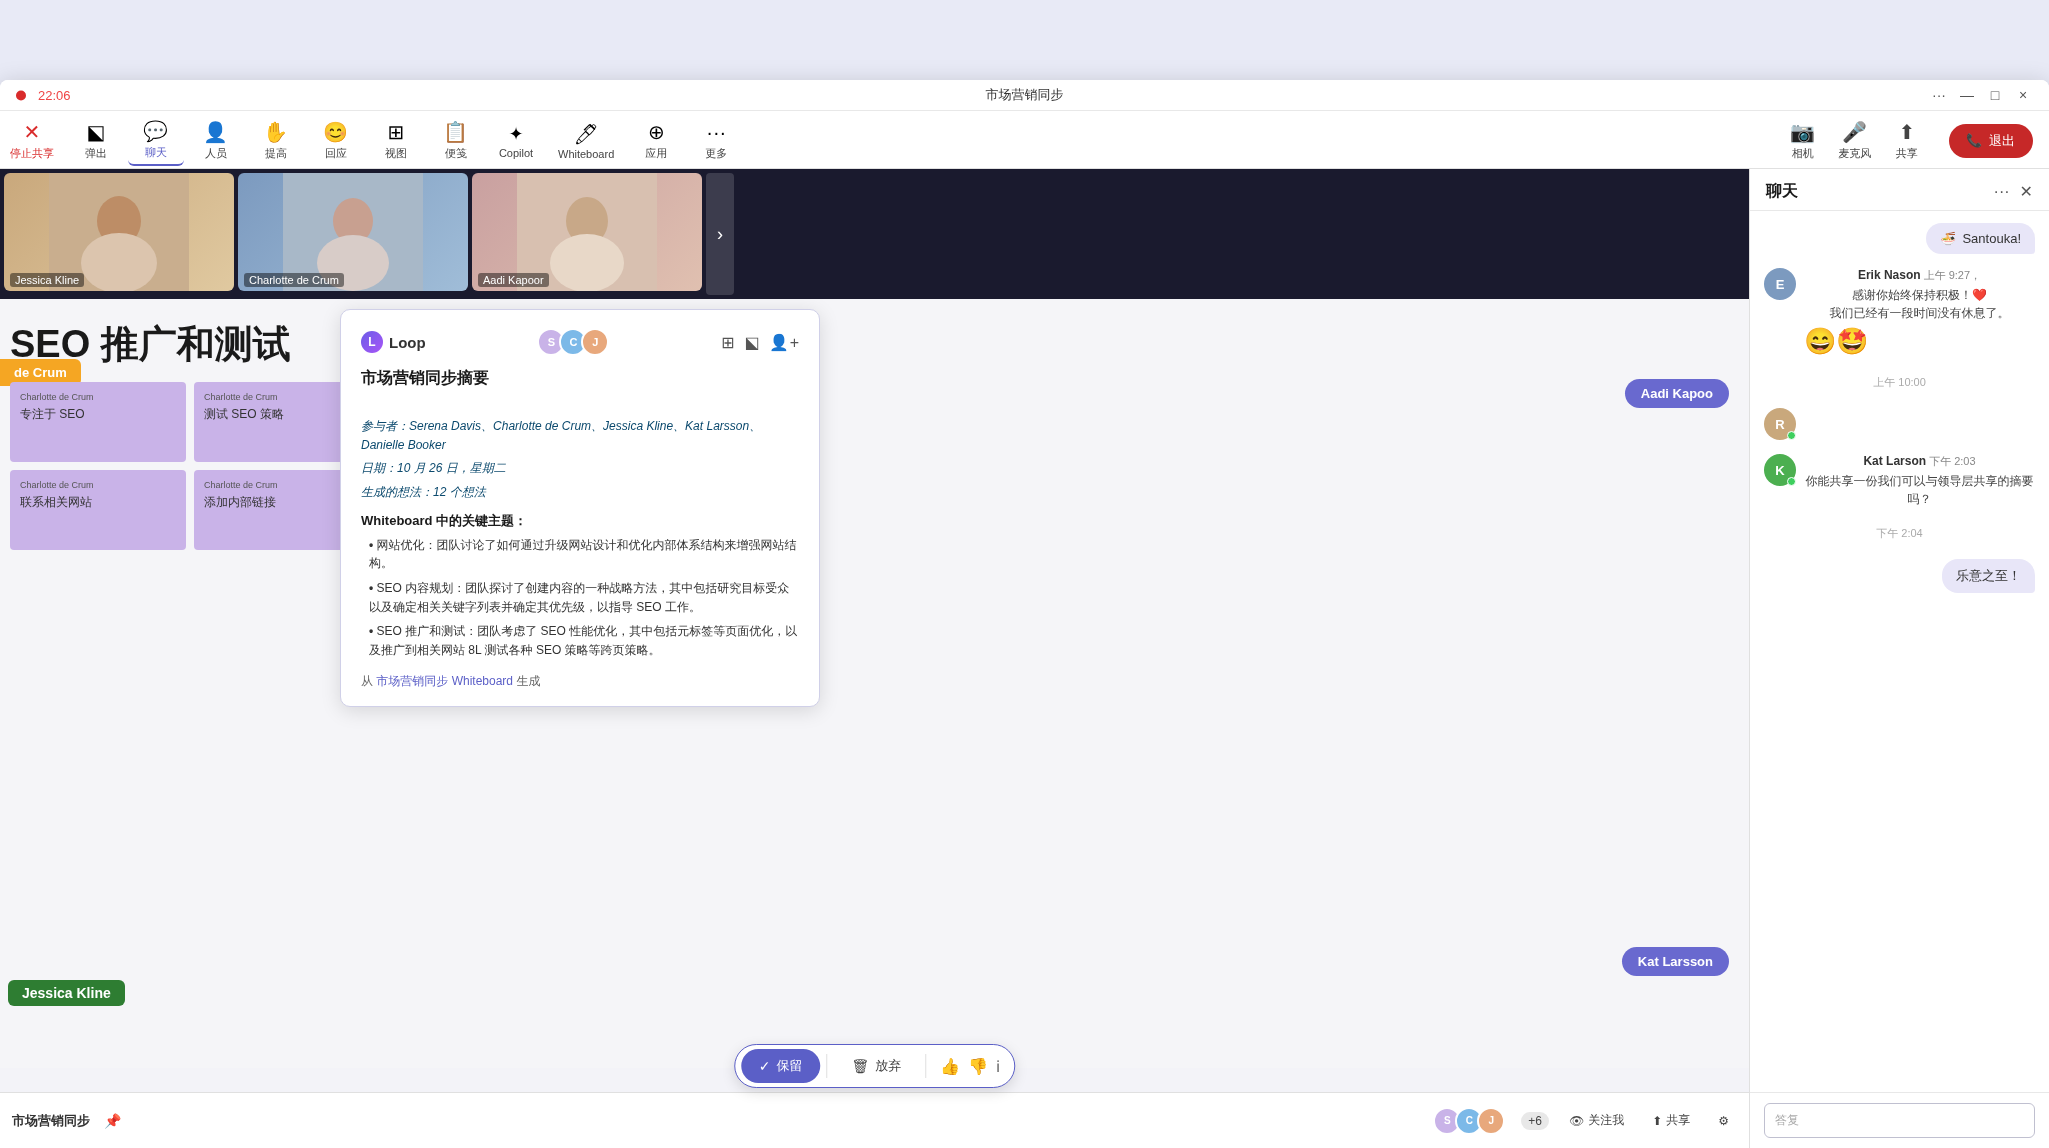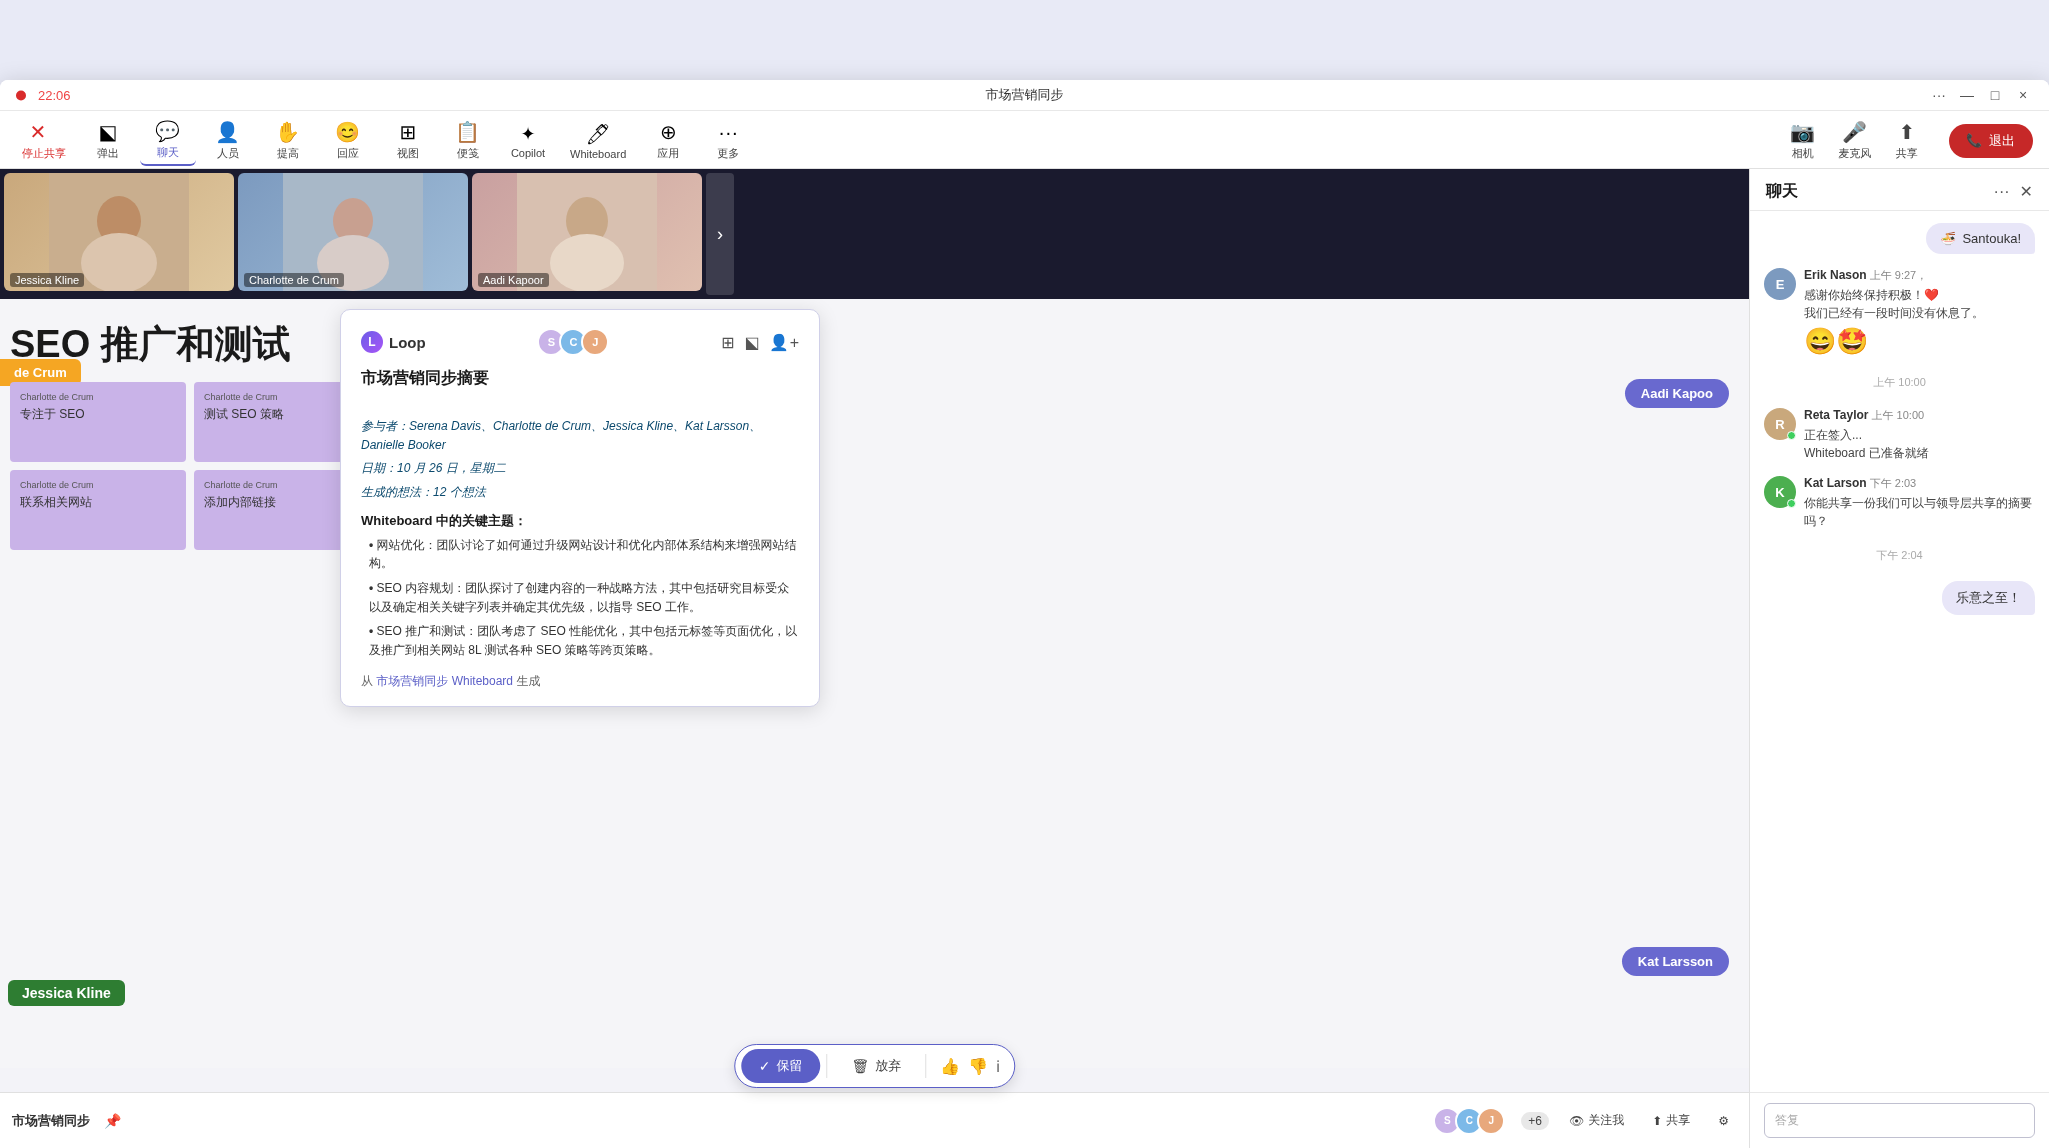"停止共享" .toolbar-item.stop .label { margin-left: 12px -> none }
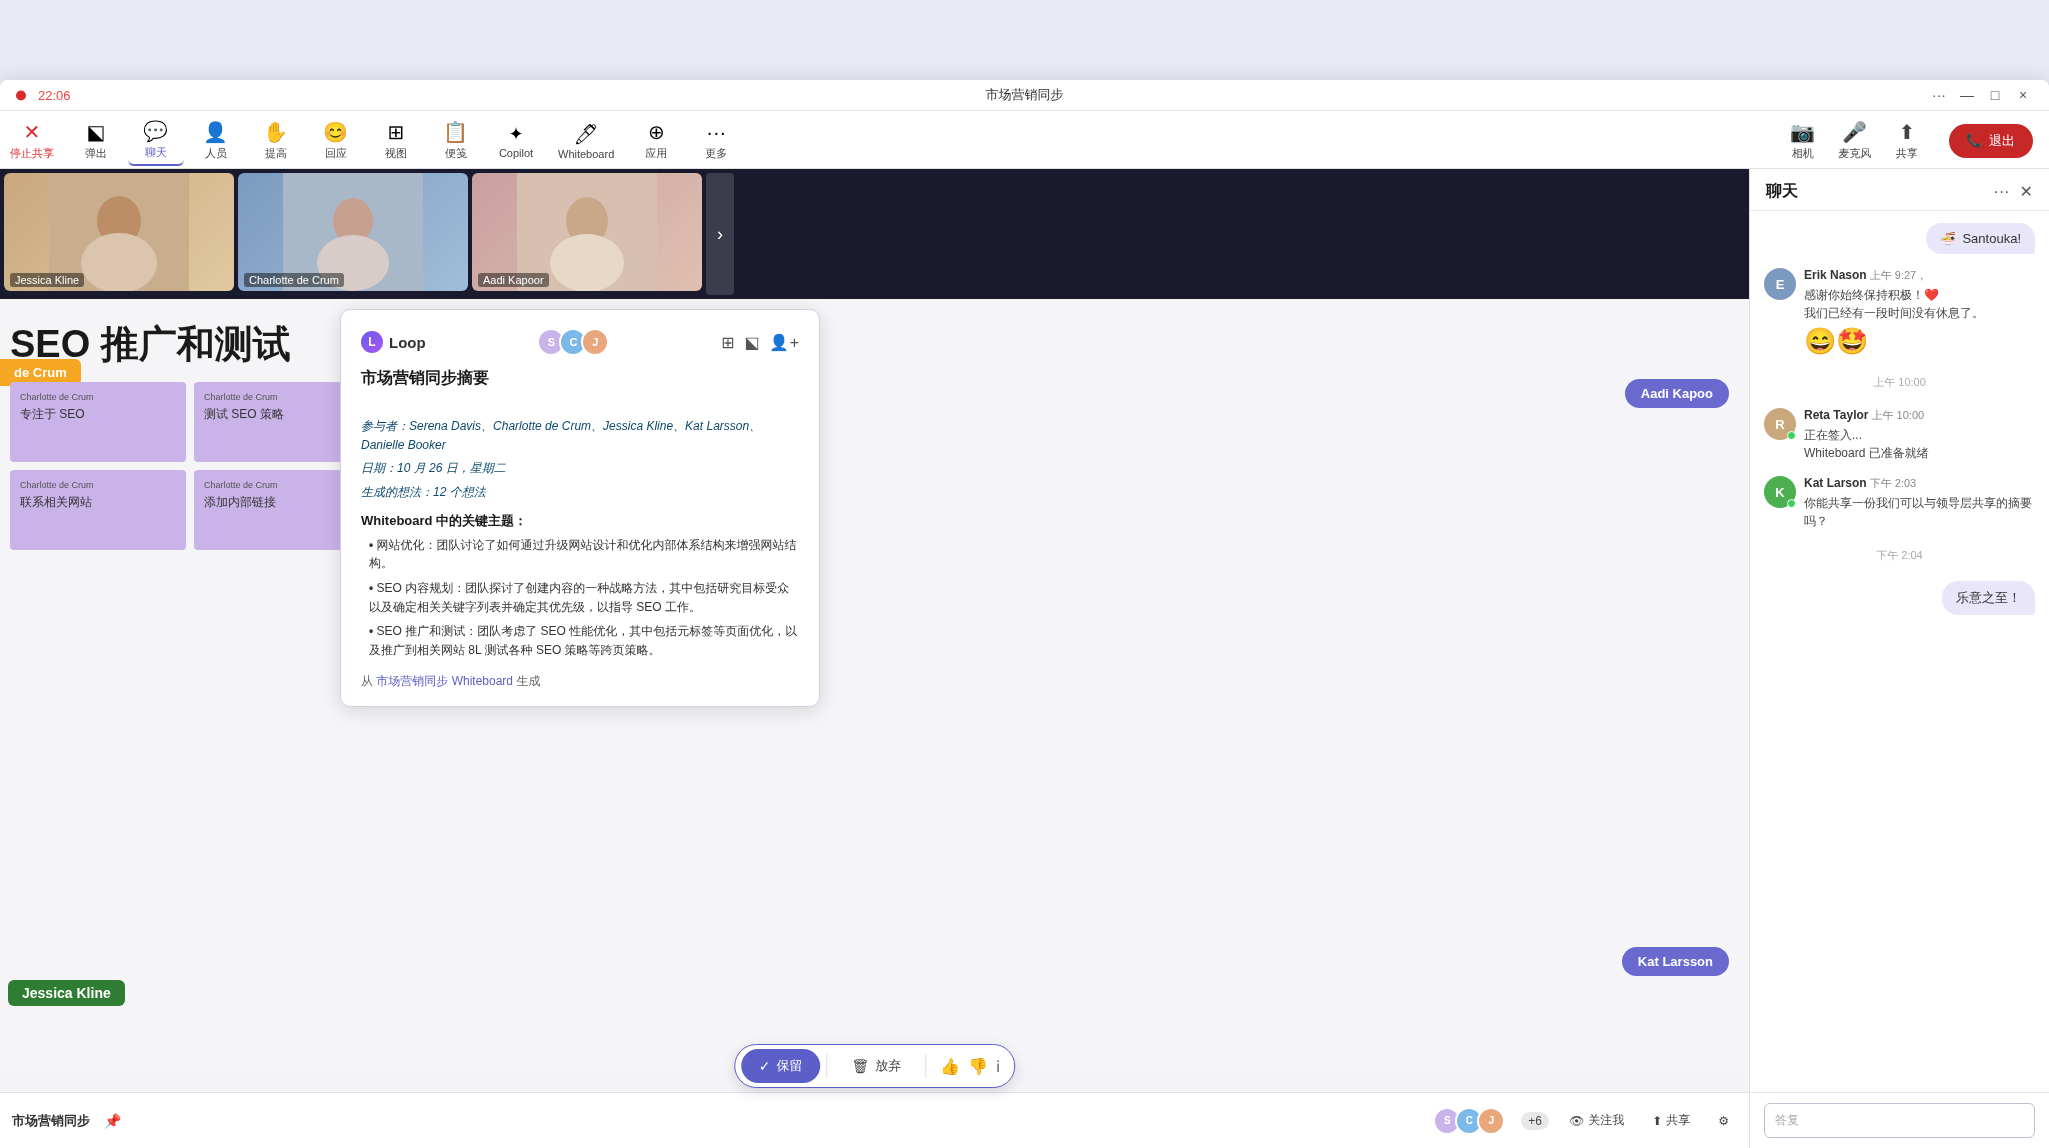"Erik Nason 上午 9:27，" .chat-msg-content { text-align: none -> center }
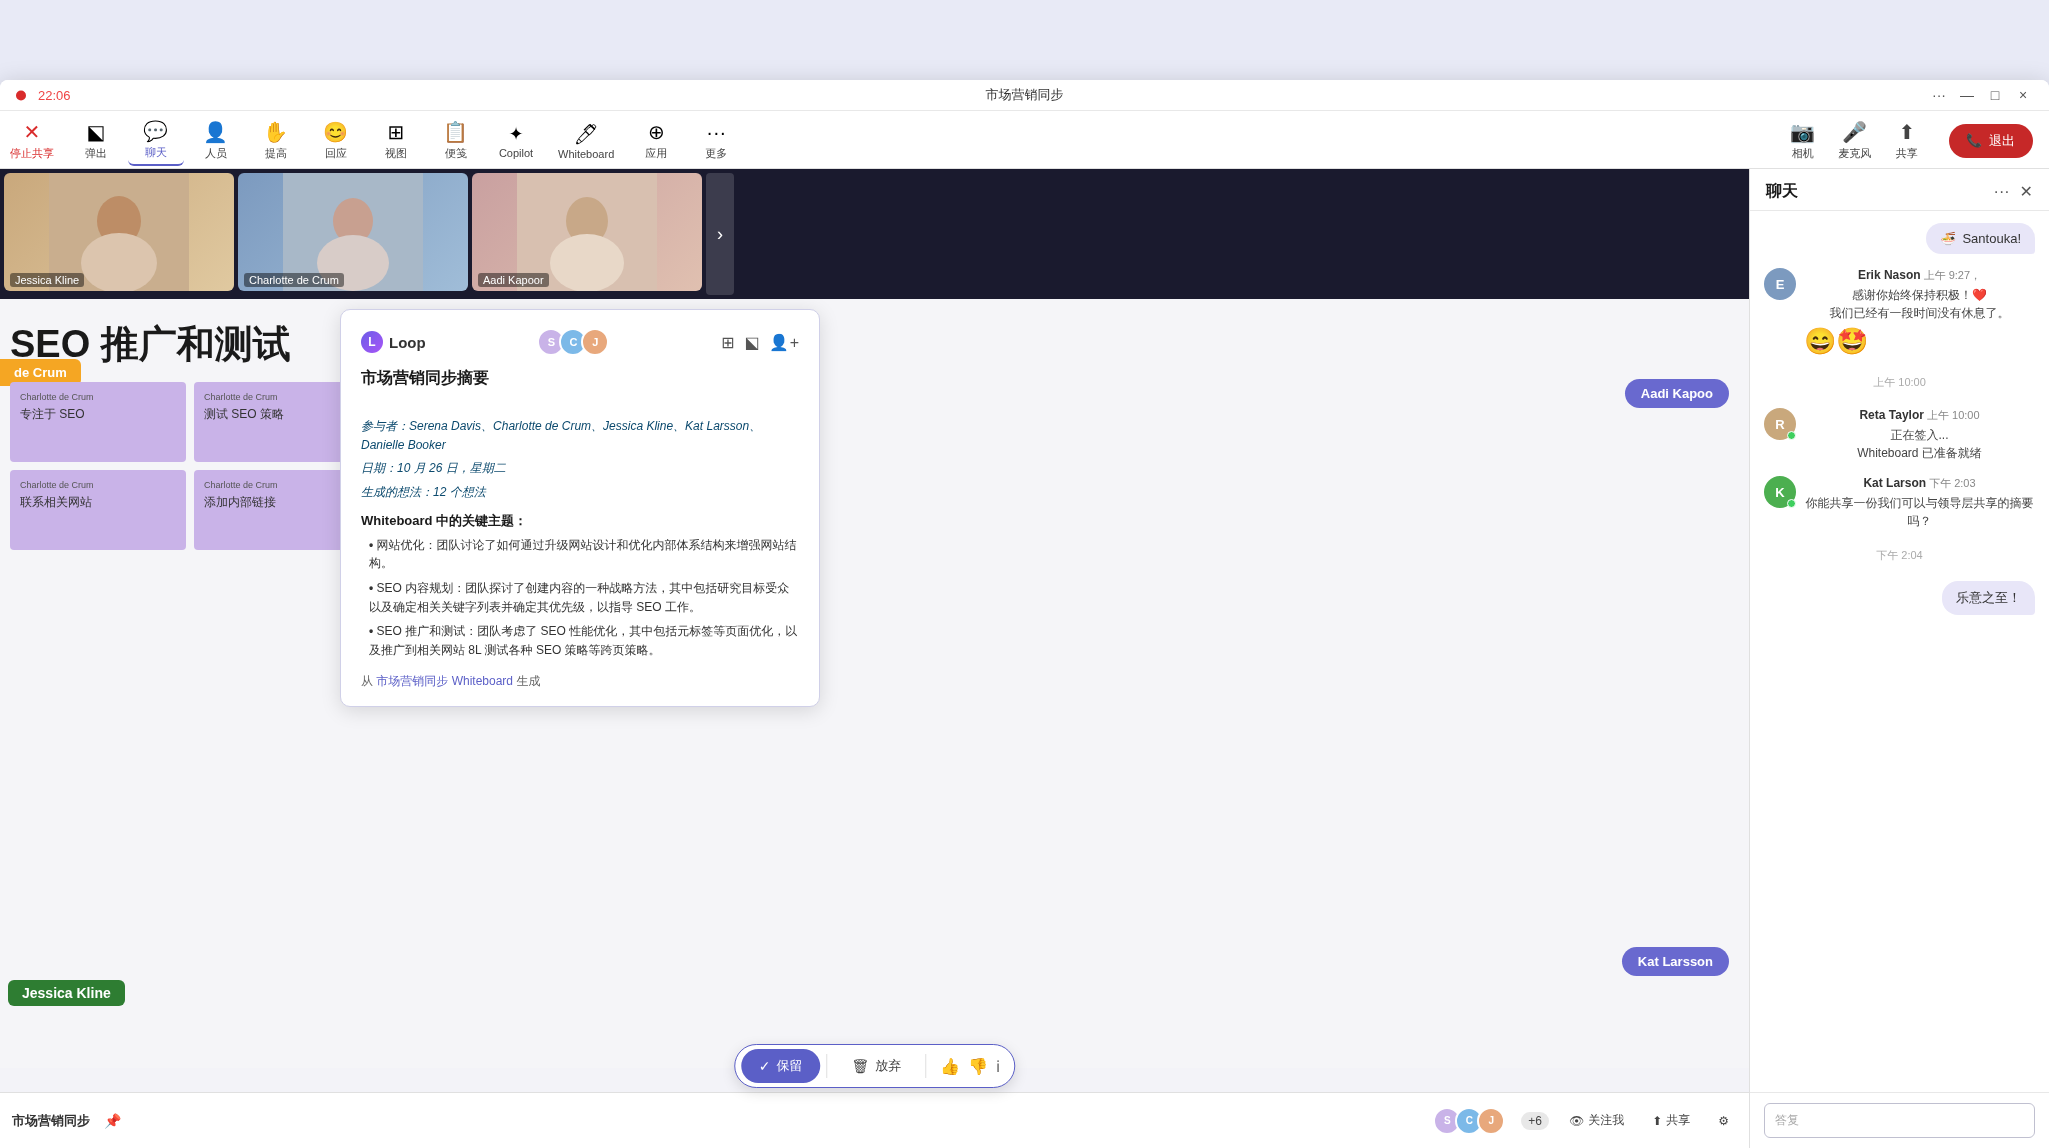"Reta Taylor 上午 10:00" div.chat-msg-content { html: <div> <div> <strong>Reta Taylor</strong> <span>上午 10:00</span> </div> <div>正在签入...</div> <div>Whiteboard 已准备就绪</div> </div> -> none }
